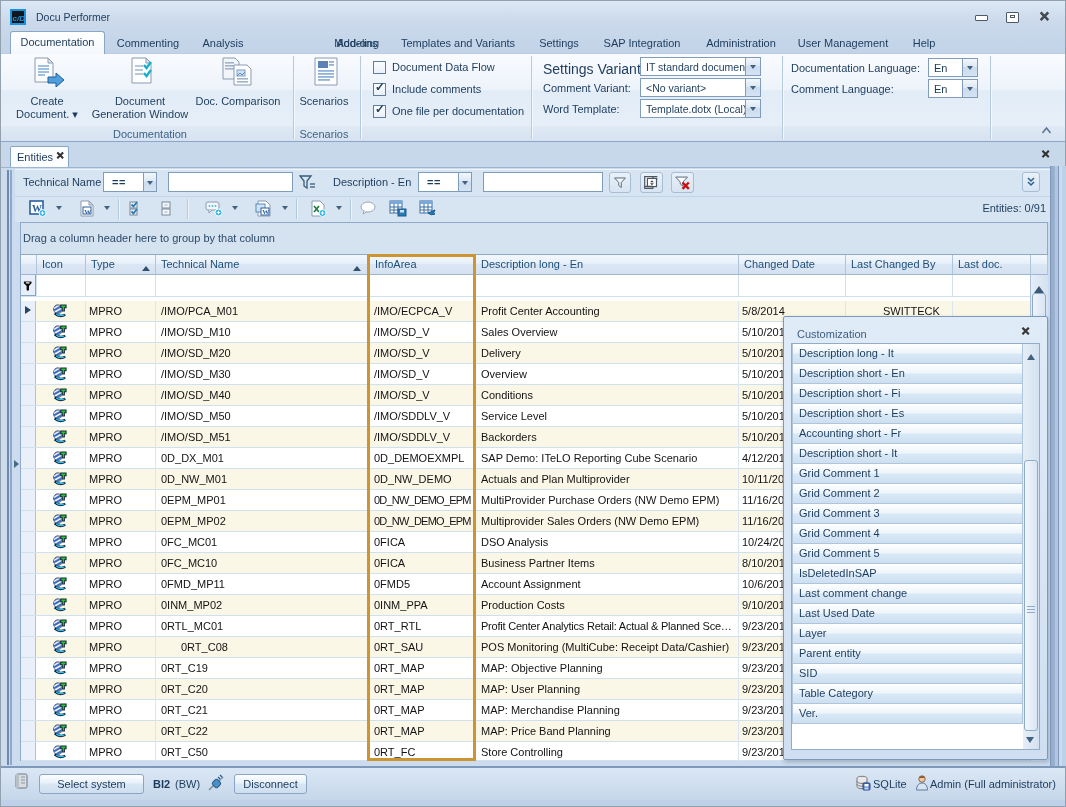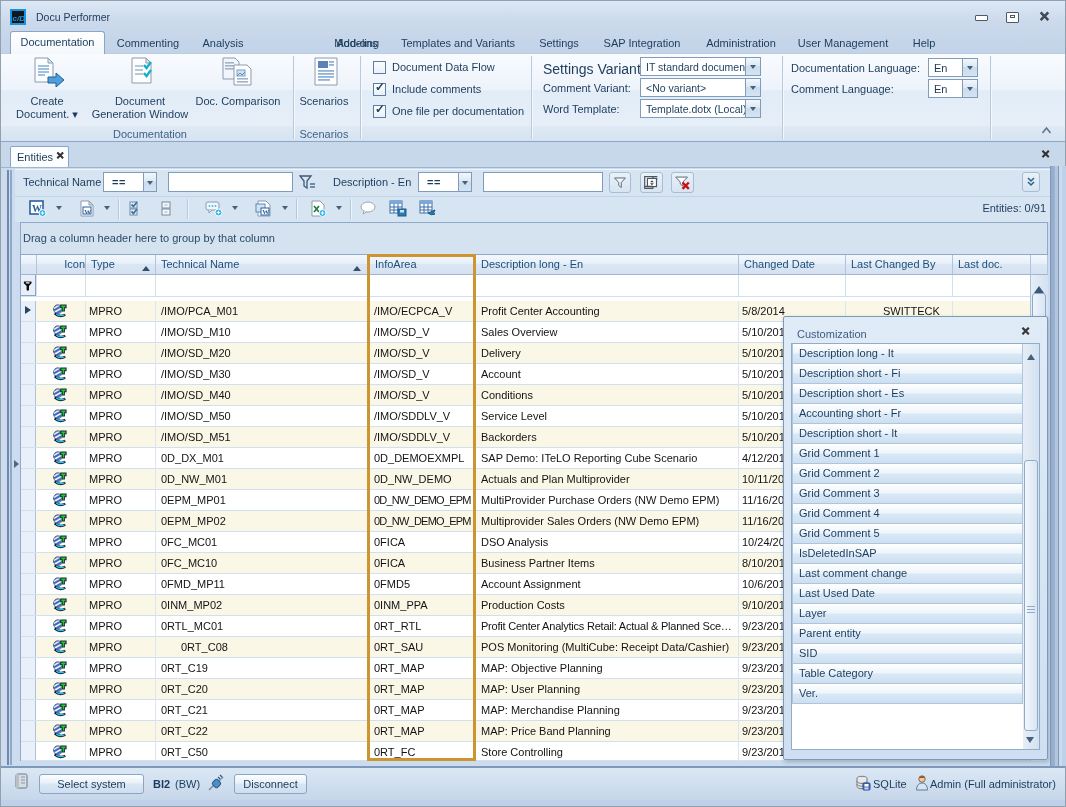"Icon" div.hcell { text-align: right -> none }
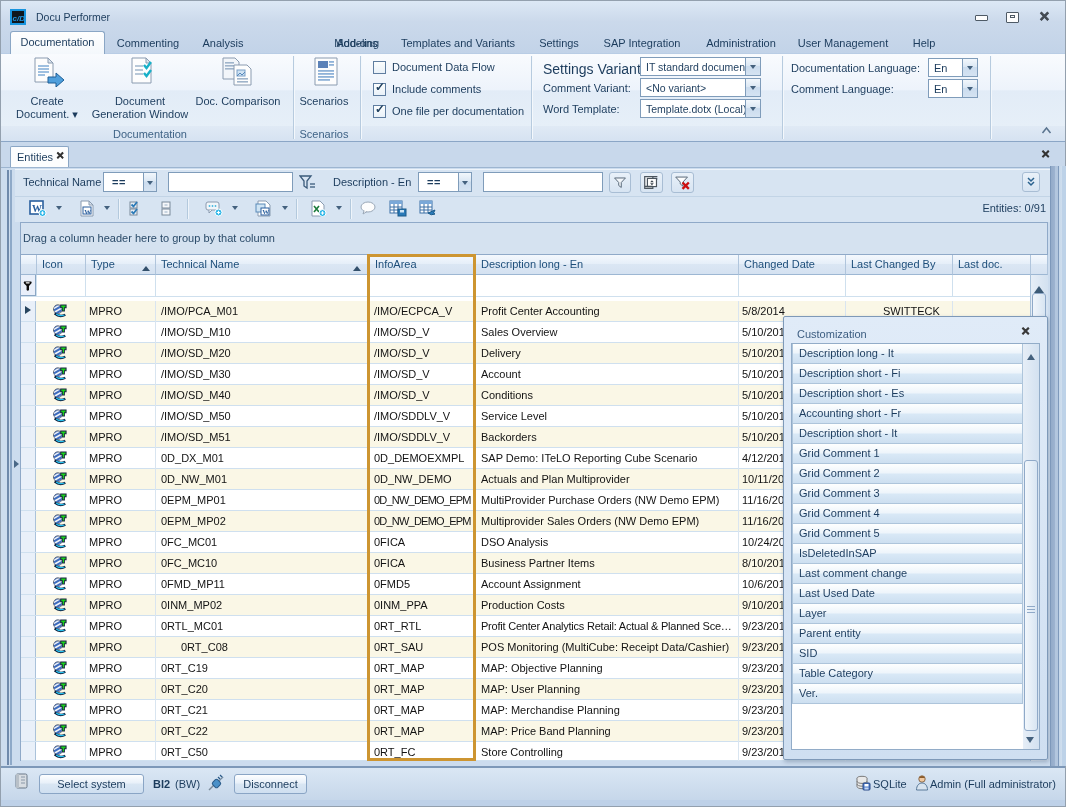"Account" div.cell { text: Account -> Overview }
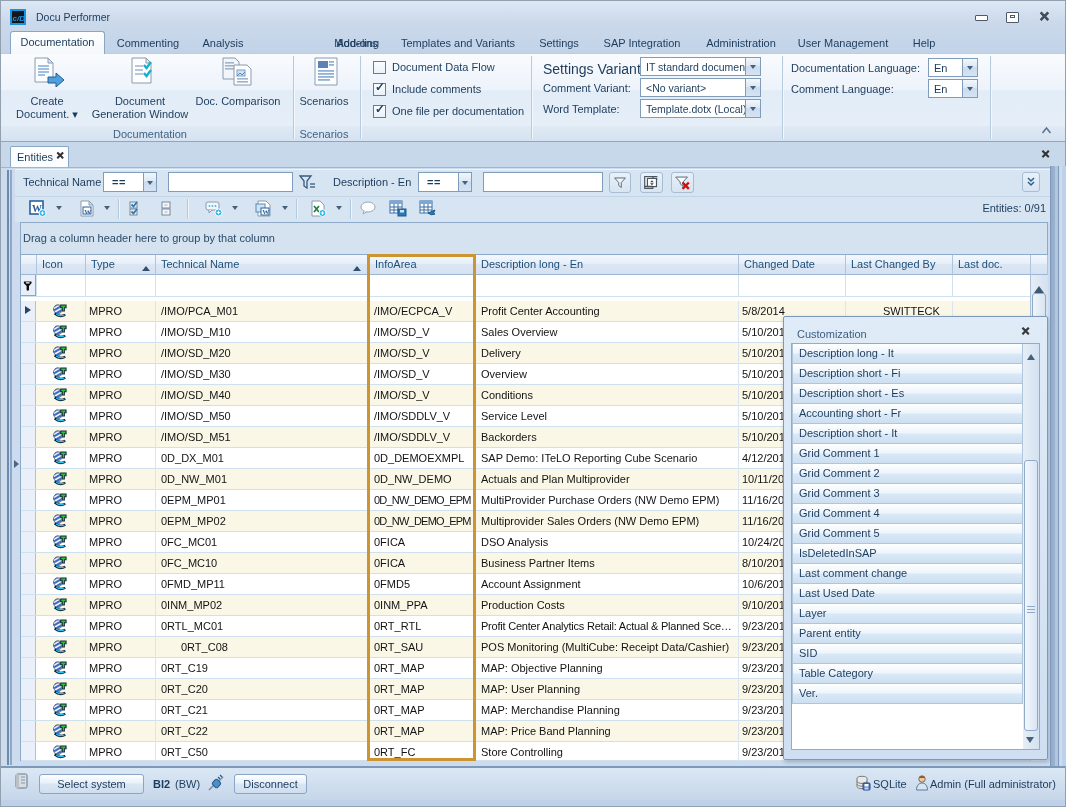"Description short - En" div.item { html: none -> <div>Description short - En</div> }
